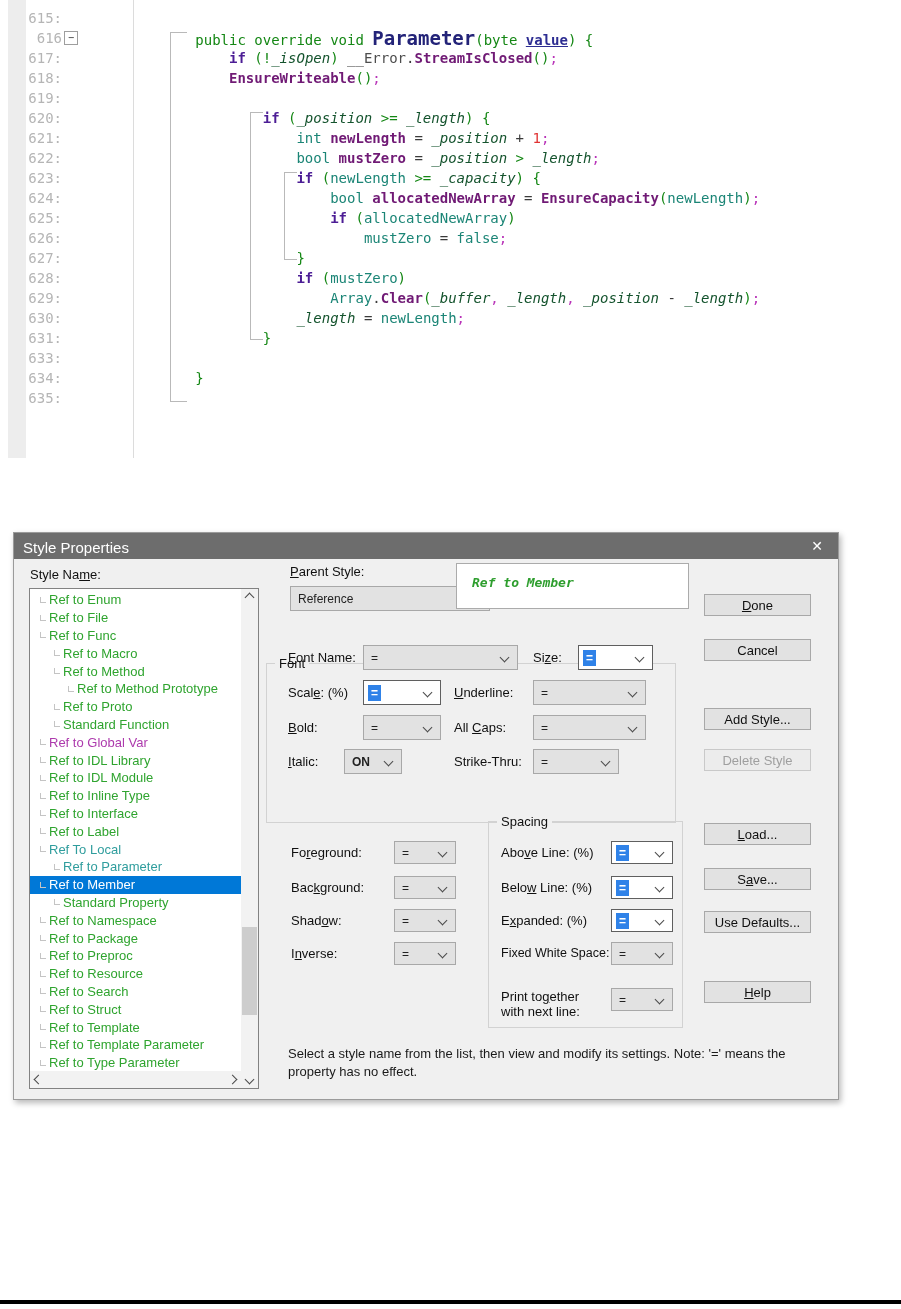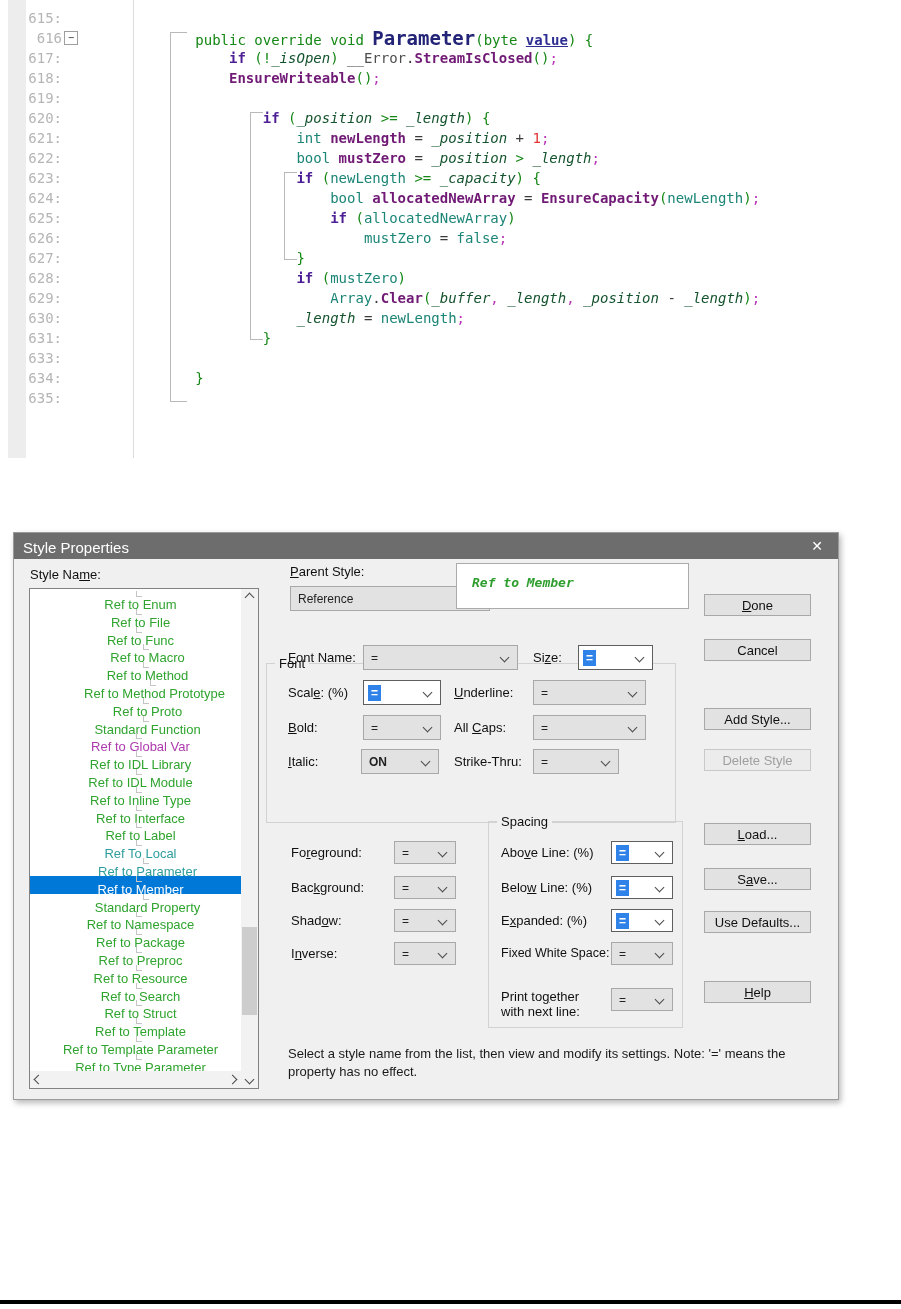"Ref to Enum" .titem { flex-direction: column -> none }
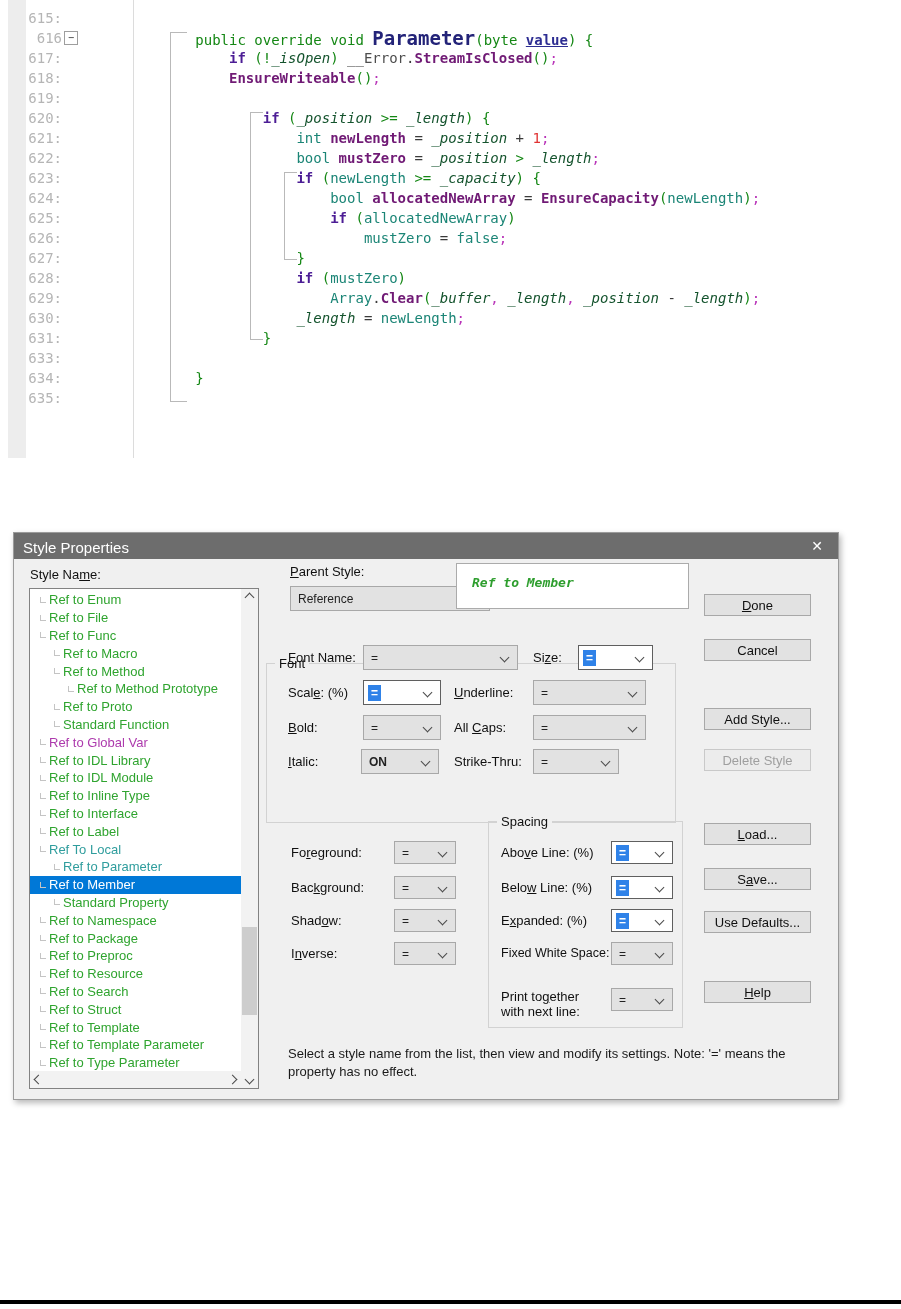"ON" div.combo { left: 347px -> 330px; width: 78px -> 58px }
